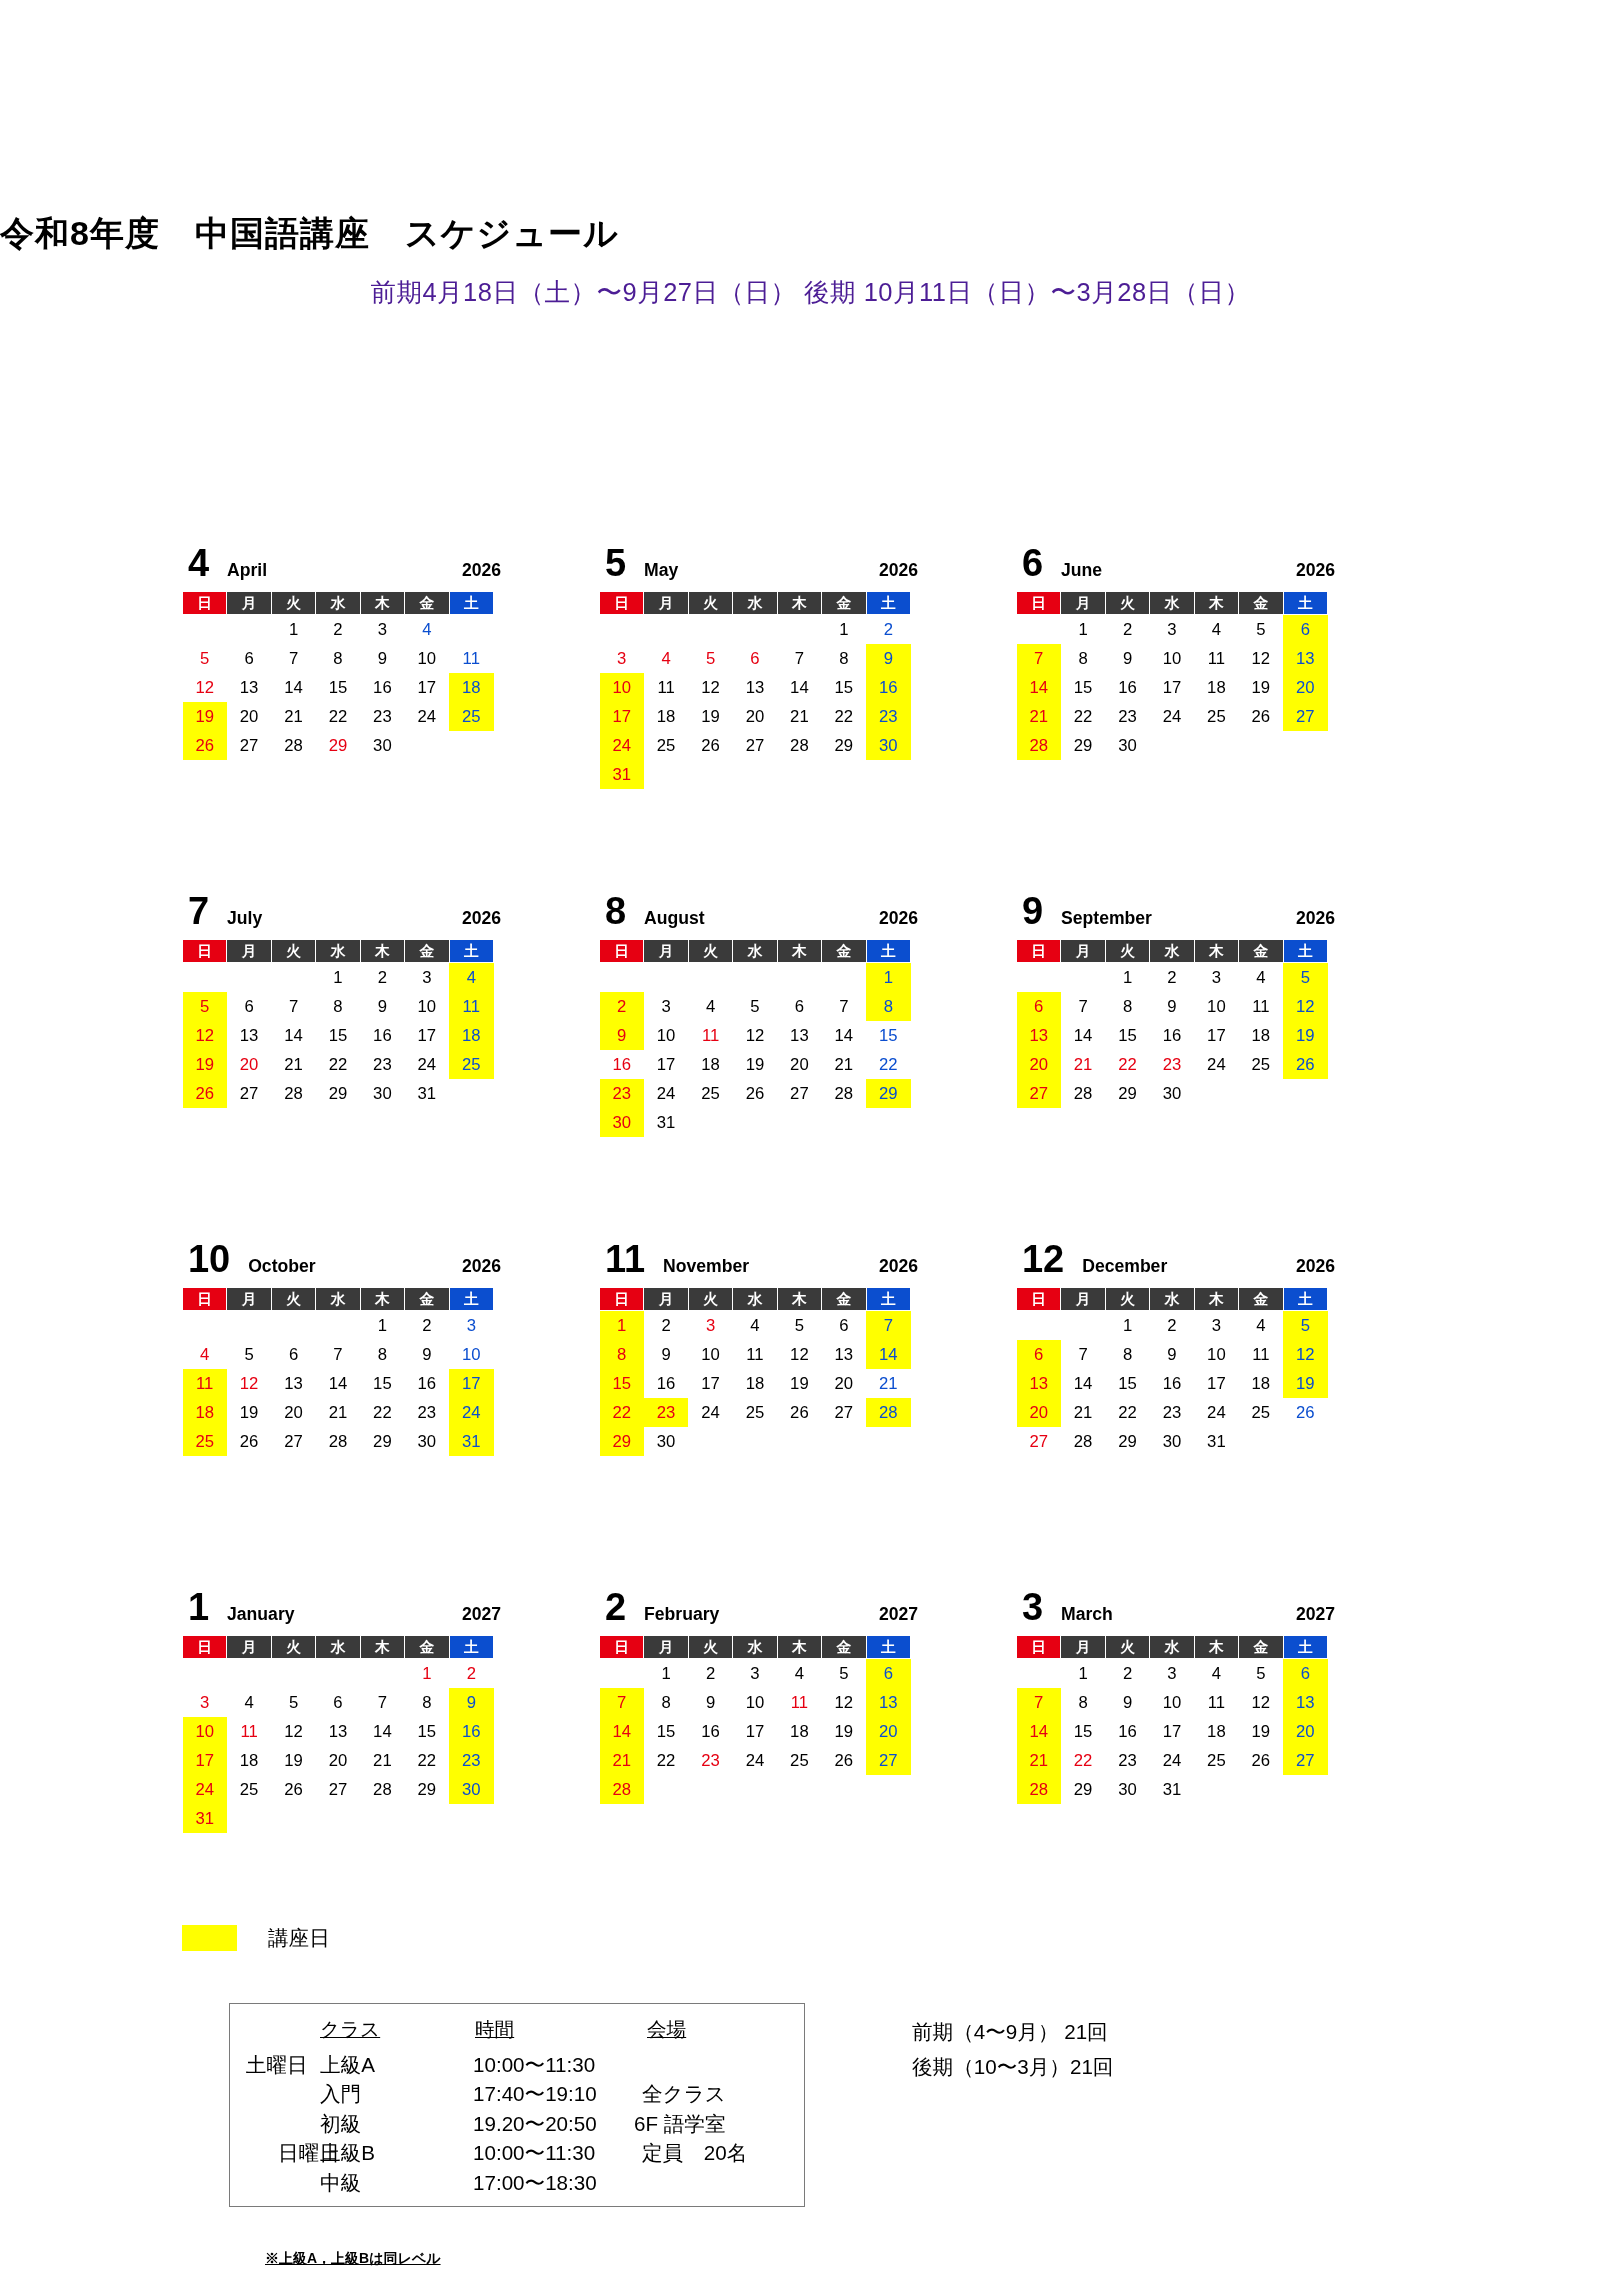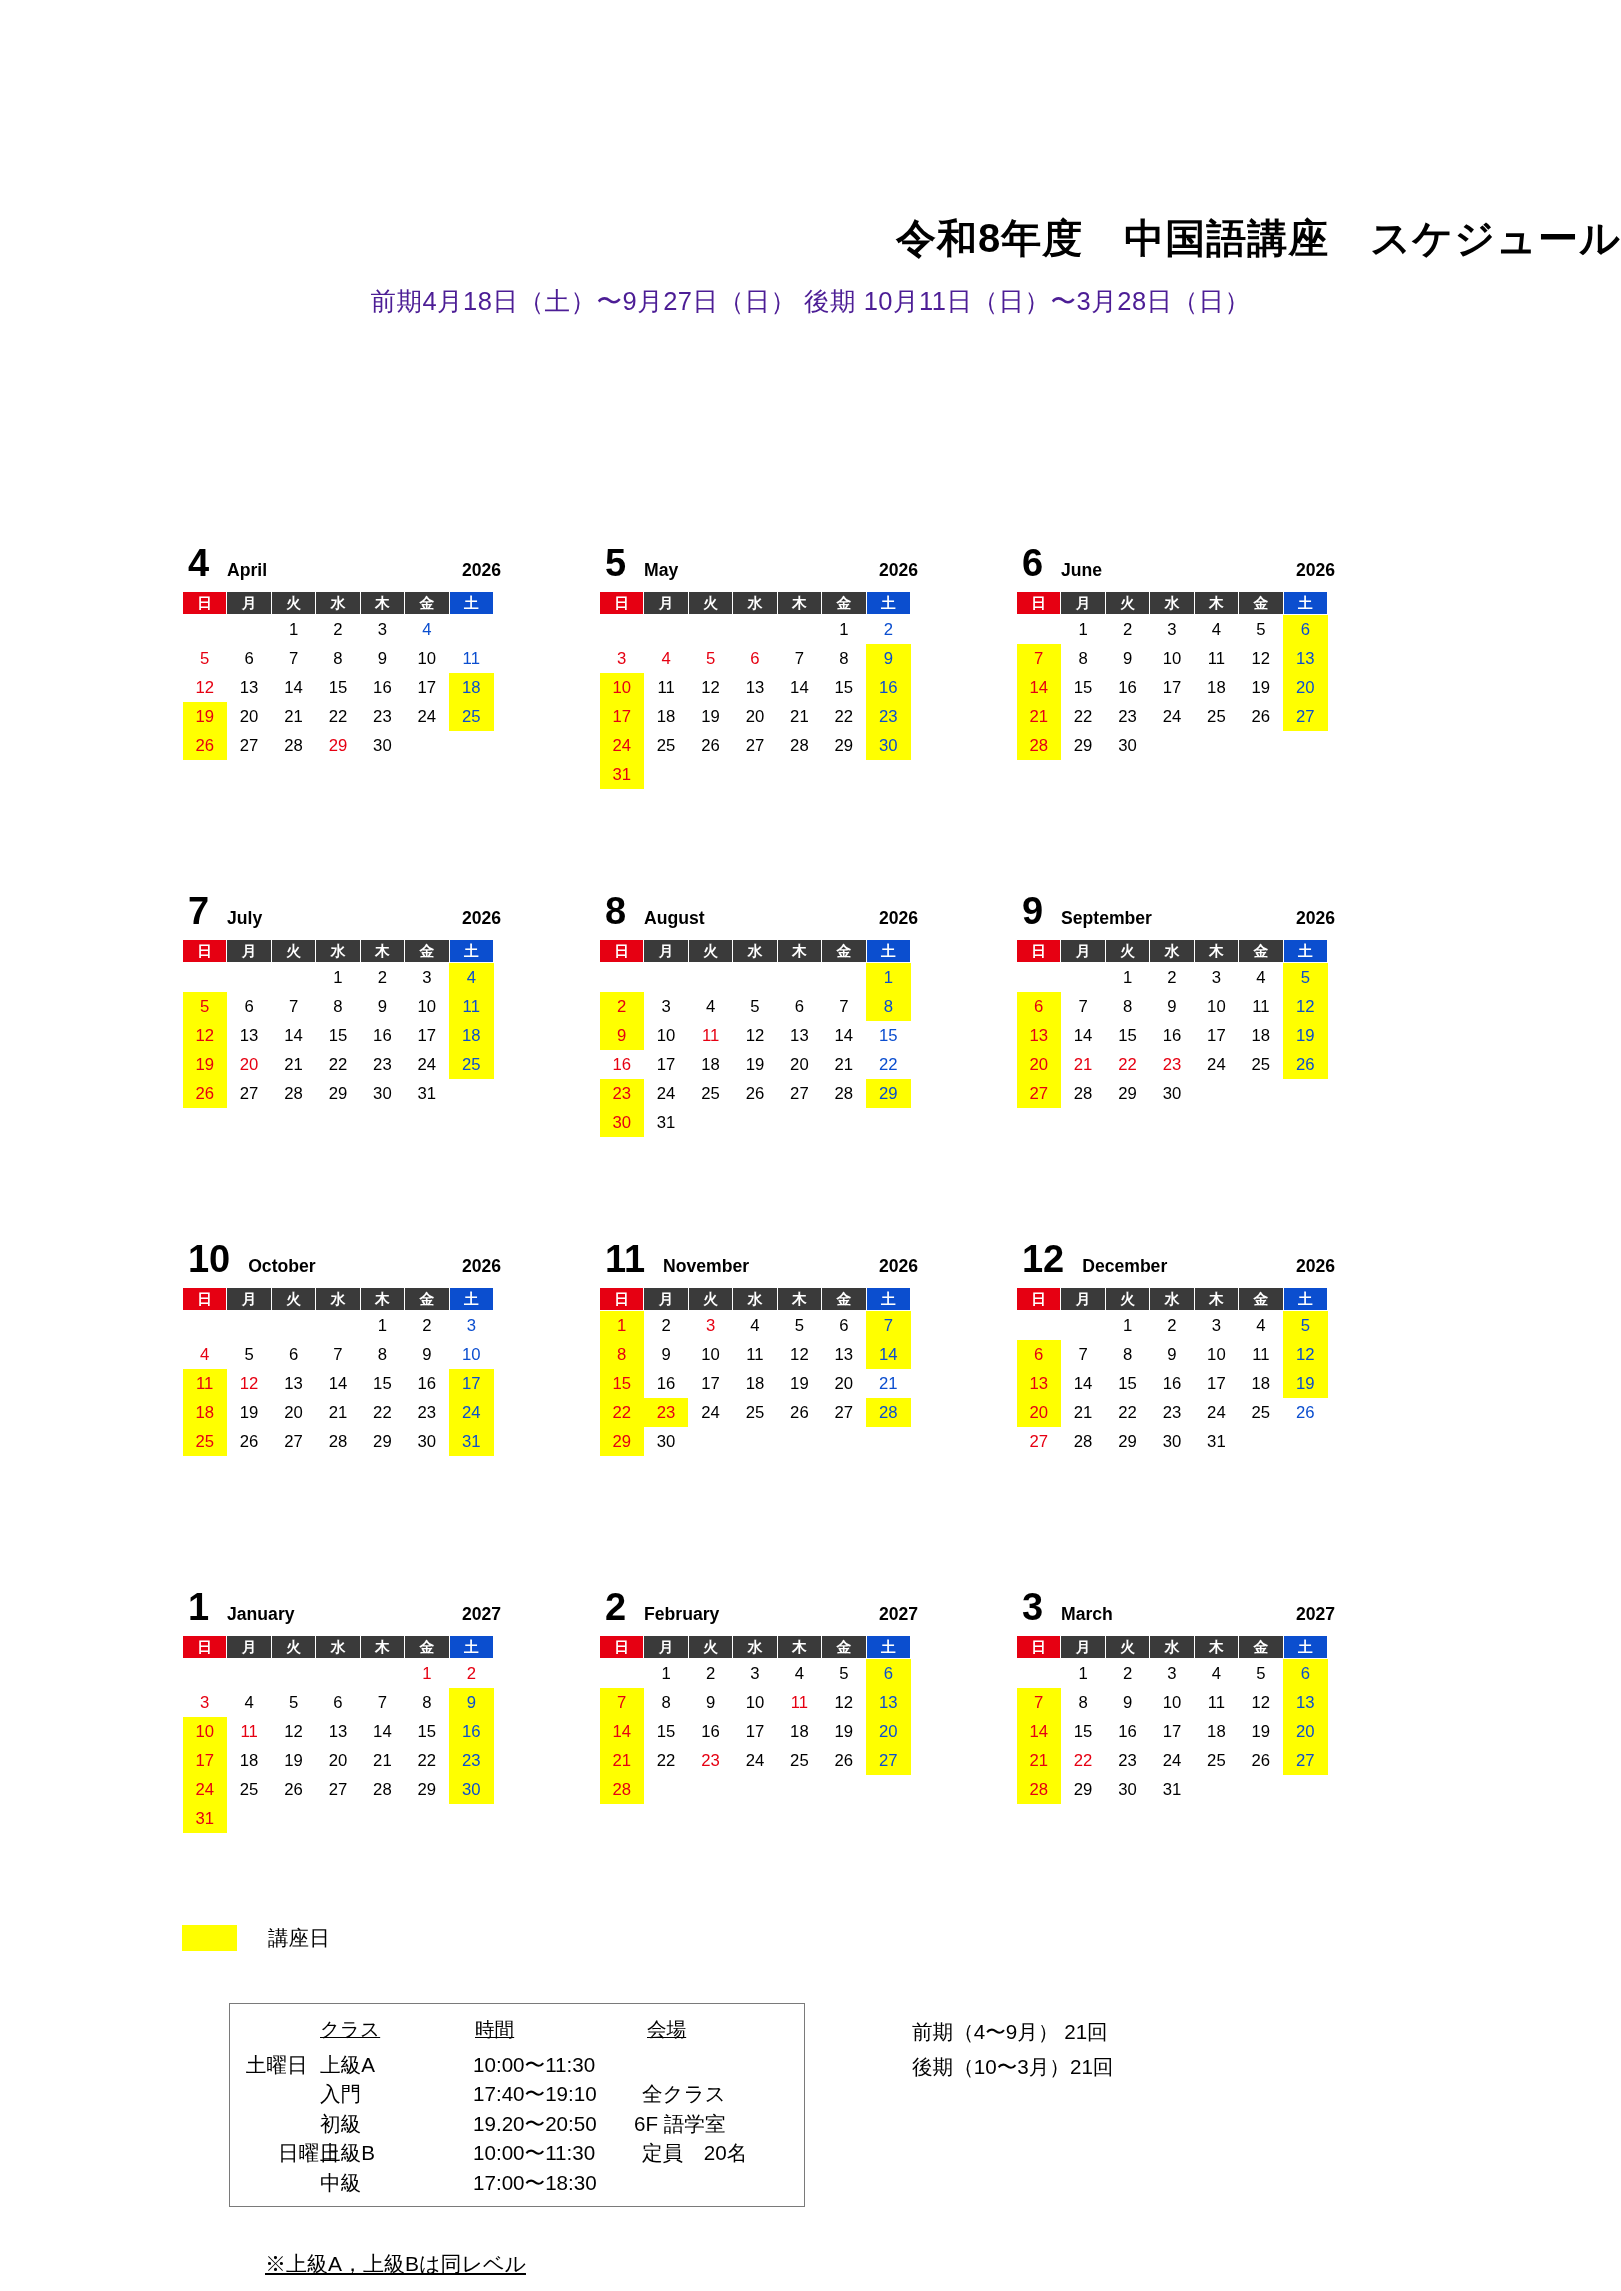"令和8年度 中国語講座 スケジュール" .title { font-size: 40px -> 34px; text-align: right -> left }
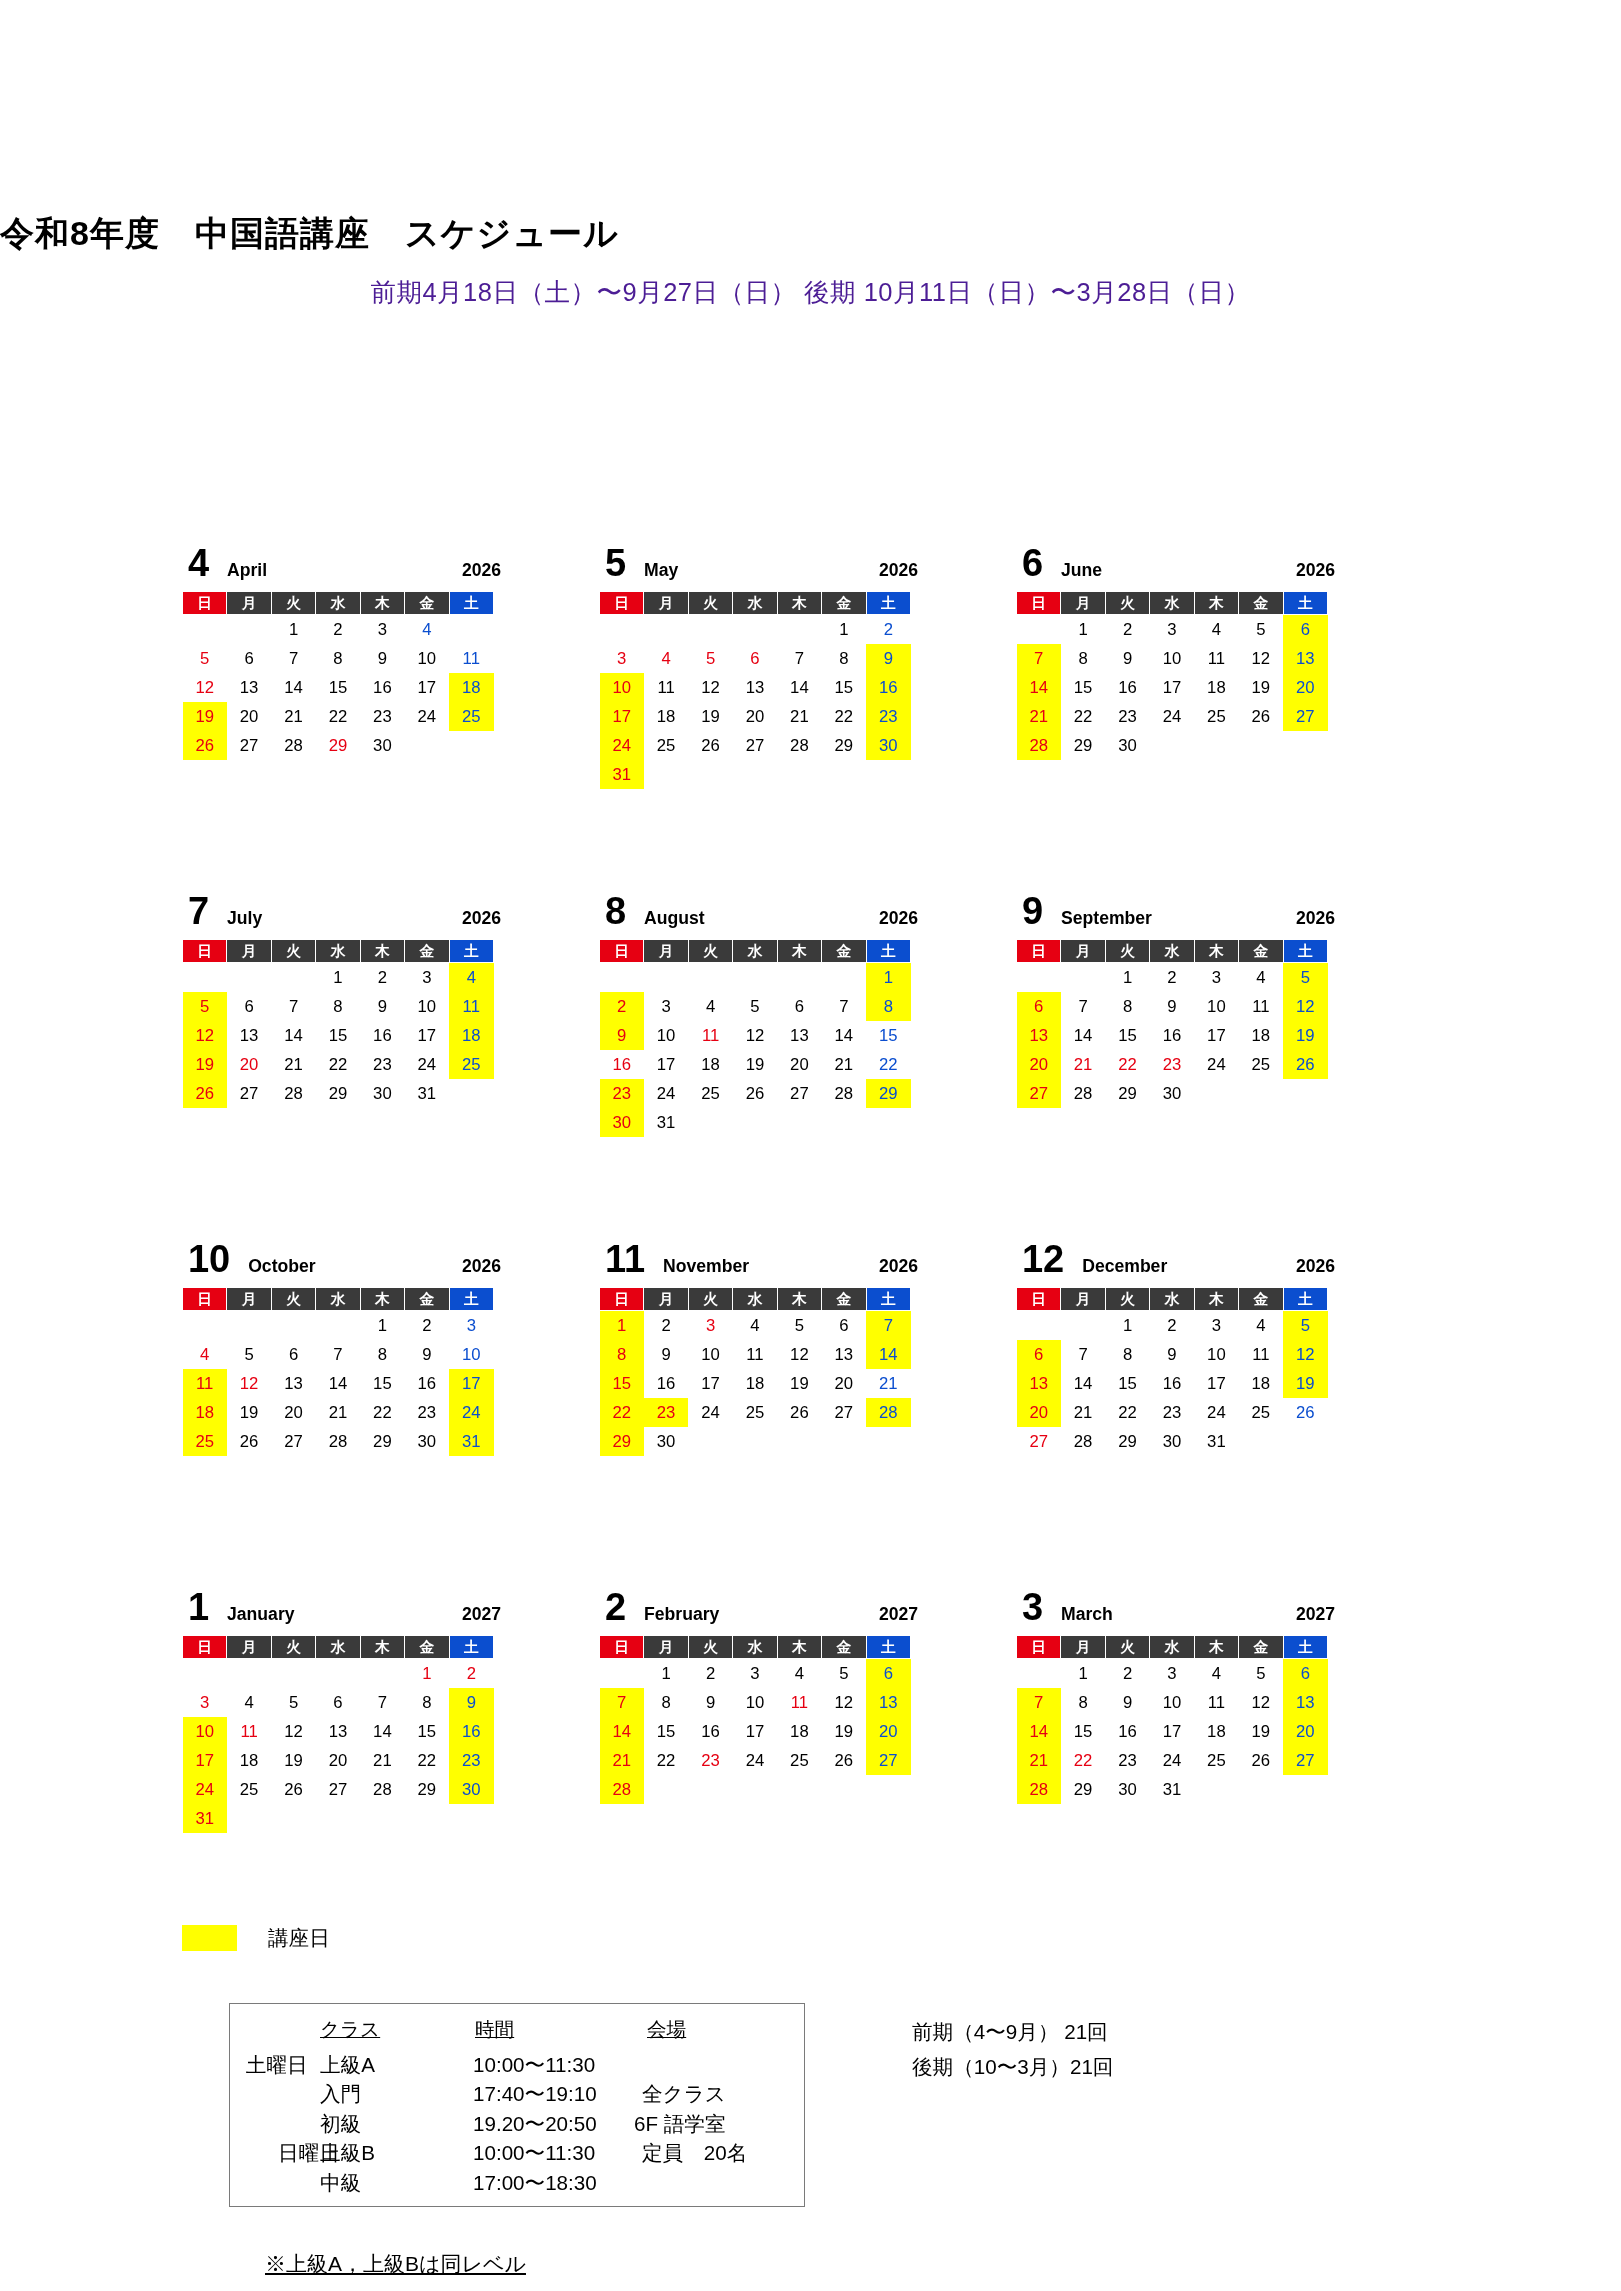"※上級A，上級Bは同レベル" .footnote { font-size: 21px -> 14px; font-weight: none -> bold }
